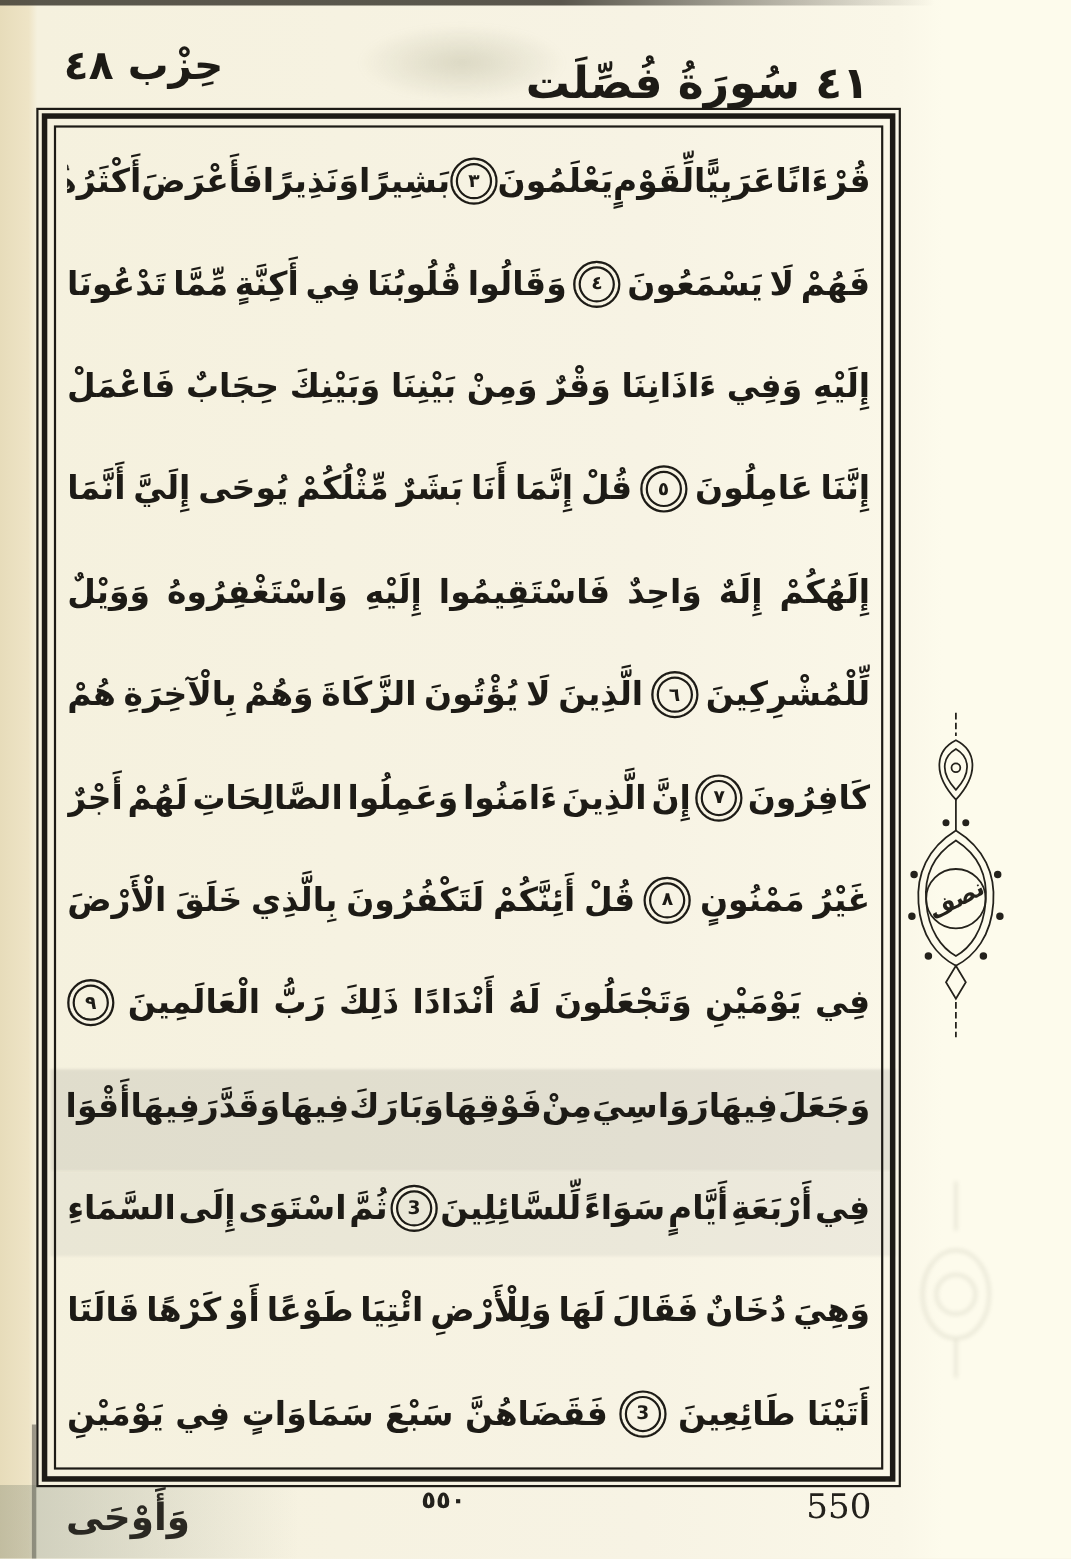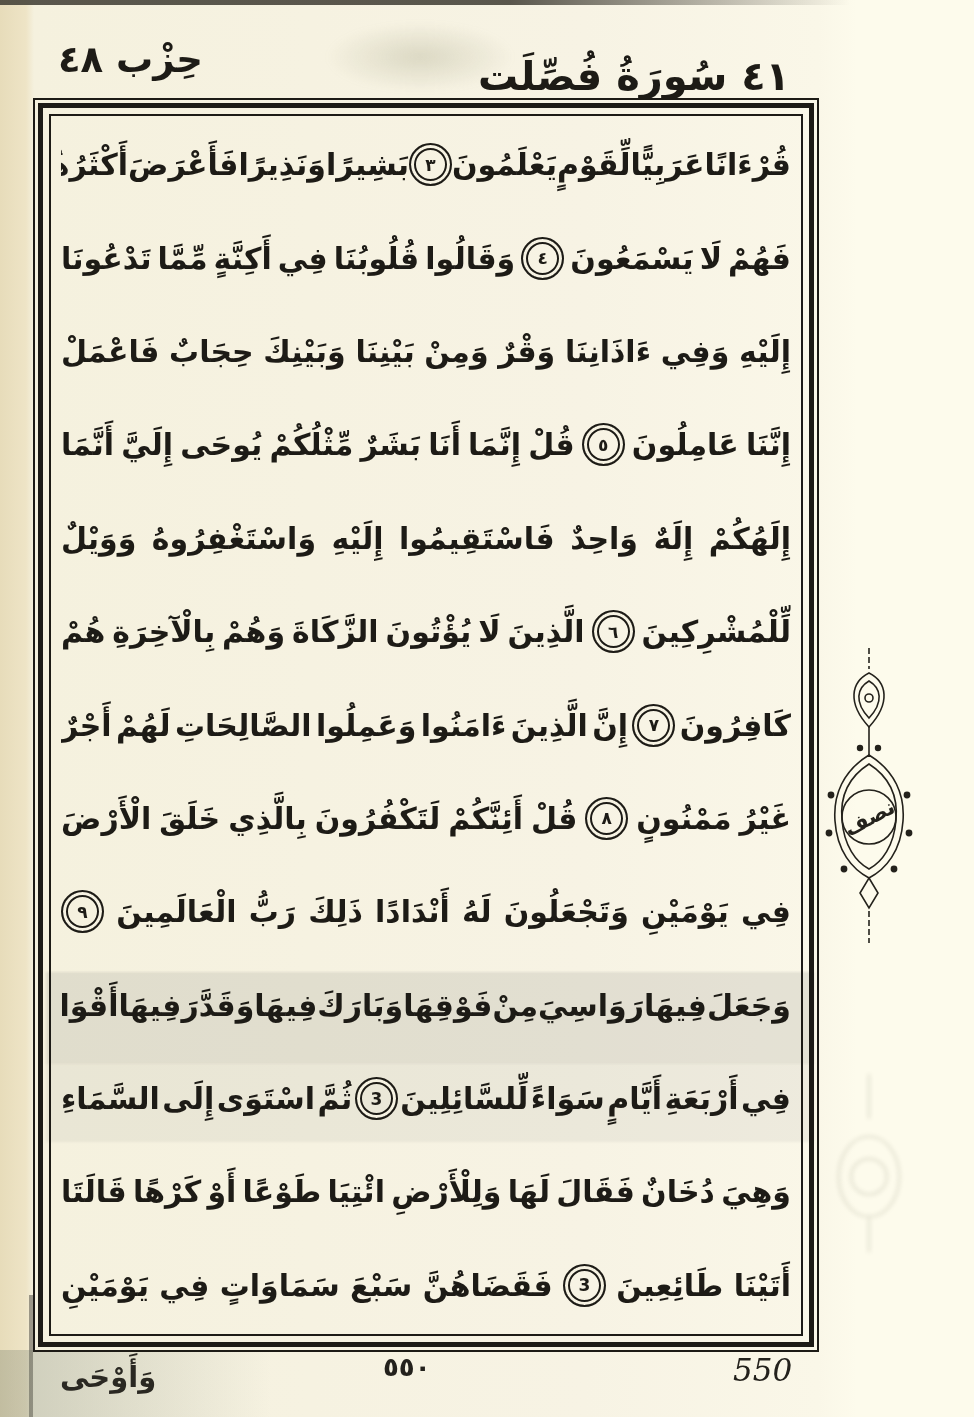"وَأَوْحَى" .catchword { font-size: 29px -> 34px }
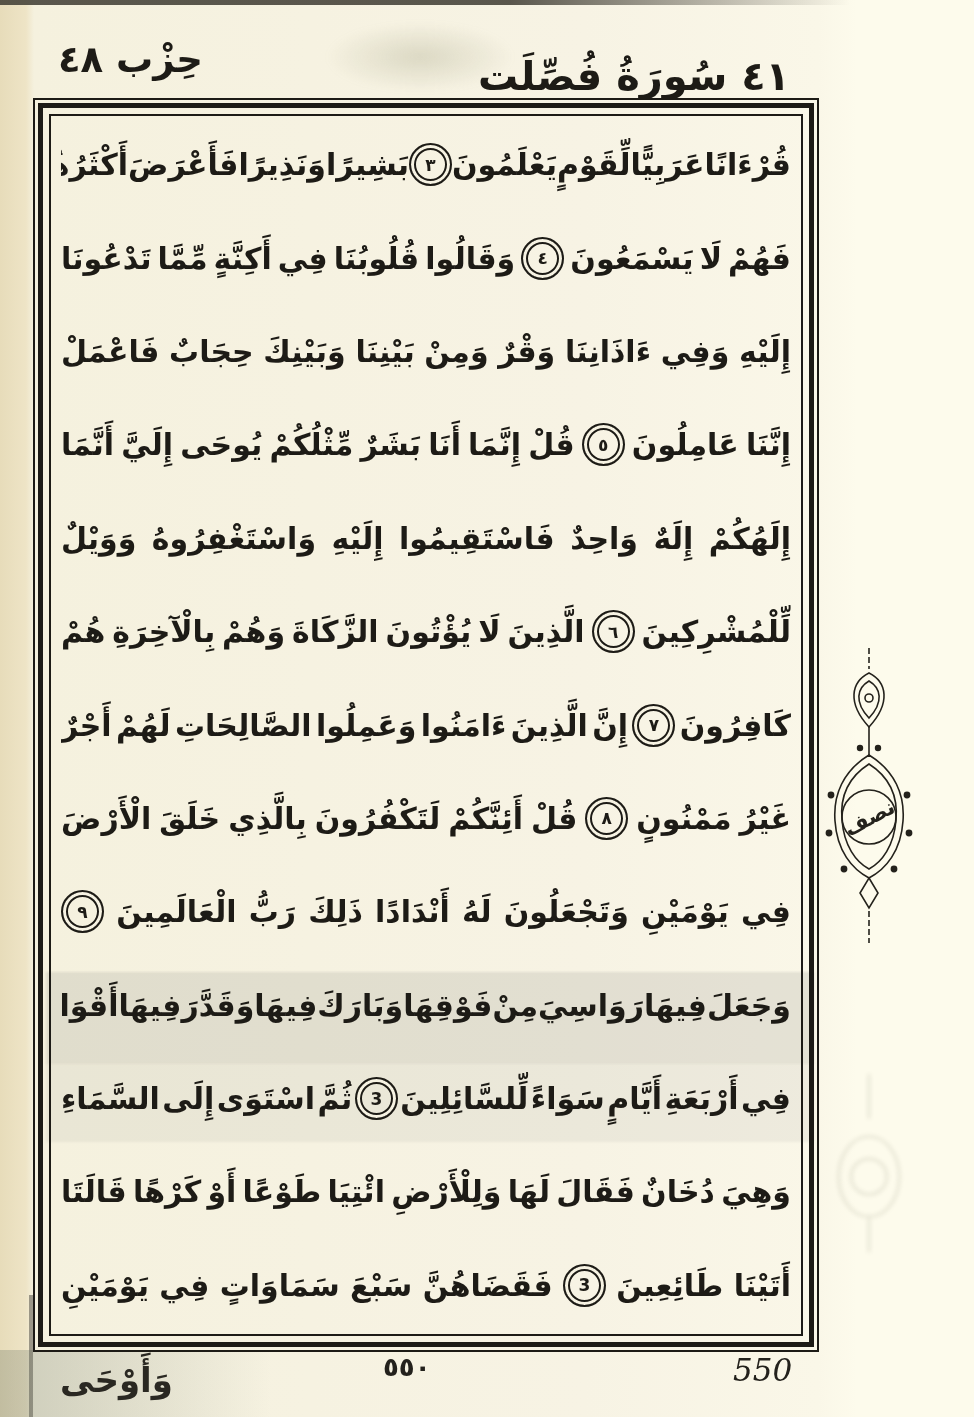"٥٥٠" .page-num-ar { font-size: 26px -> 22px }
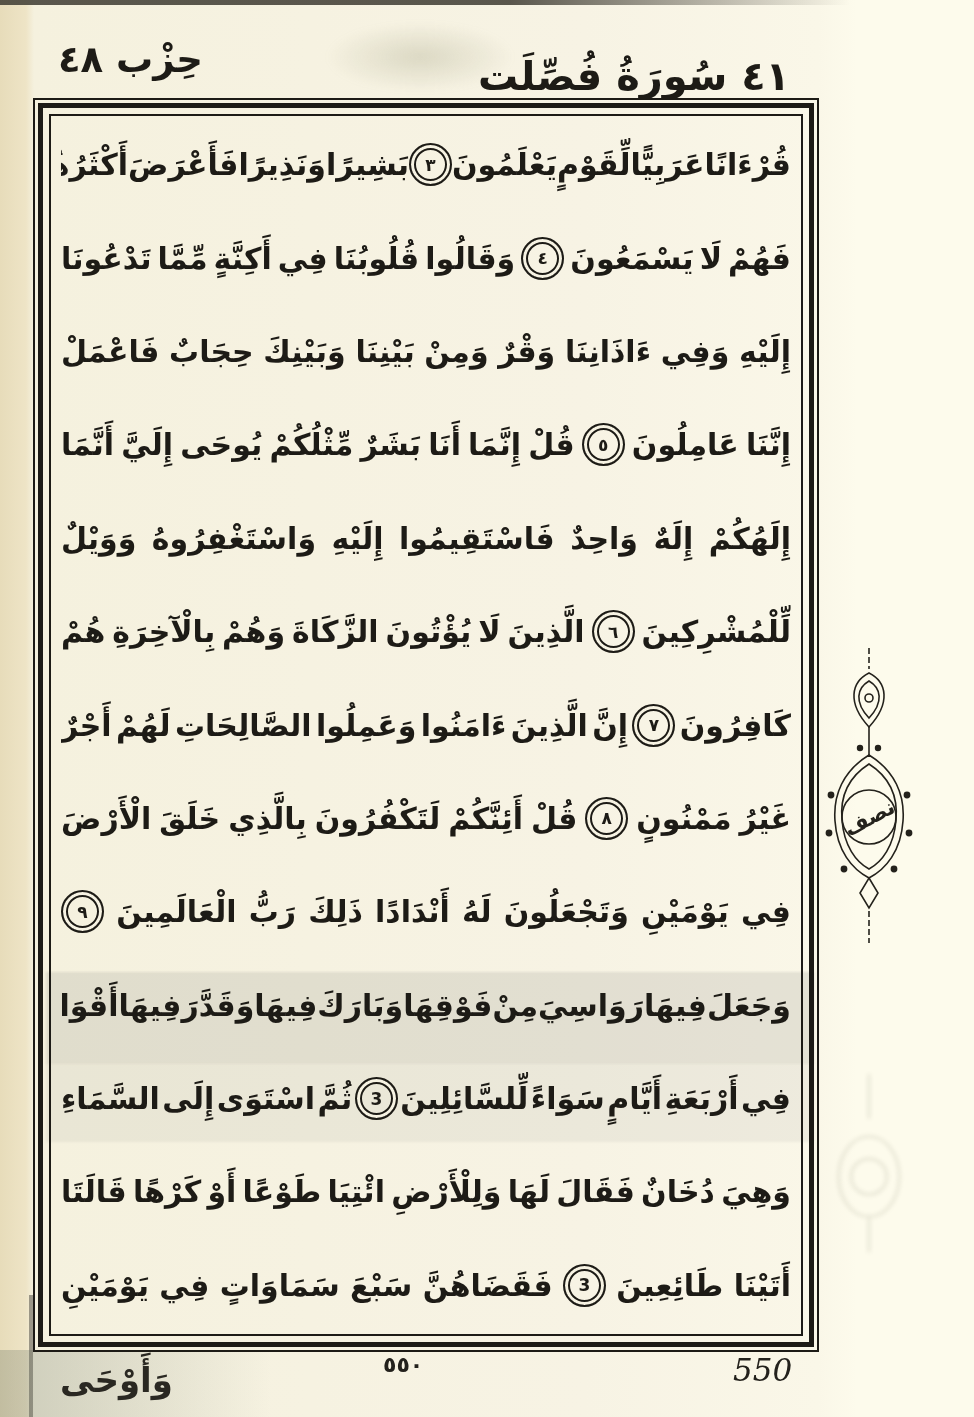"550" .page-num-lat { font-style: italic -> none }
